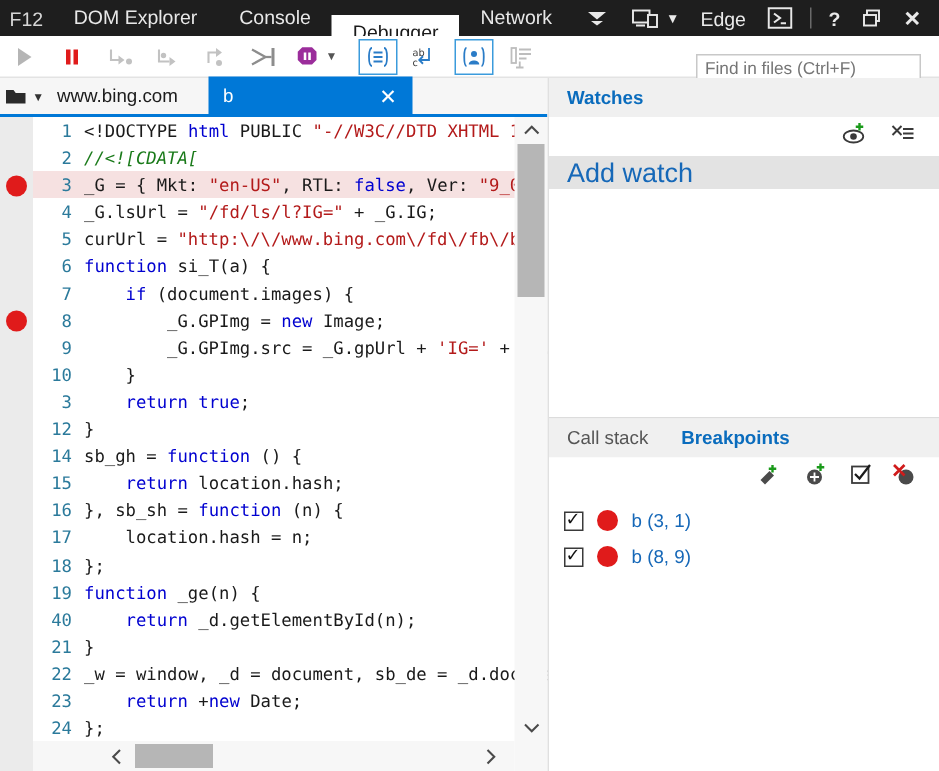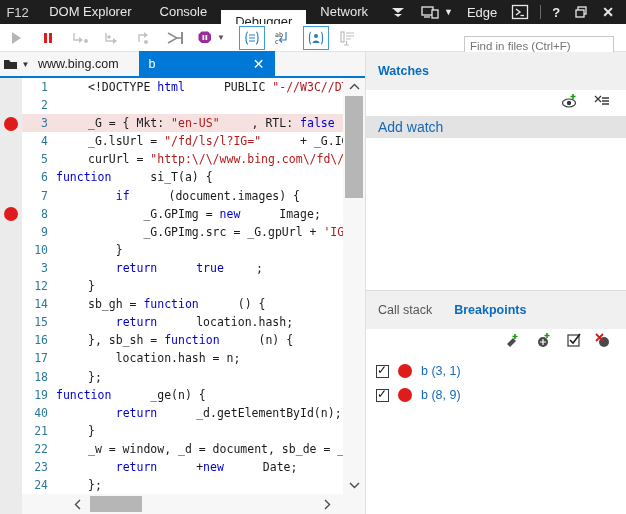"Watches" .pane-header { height: 38px -> 26px }
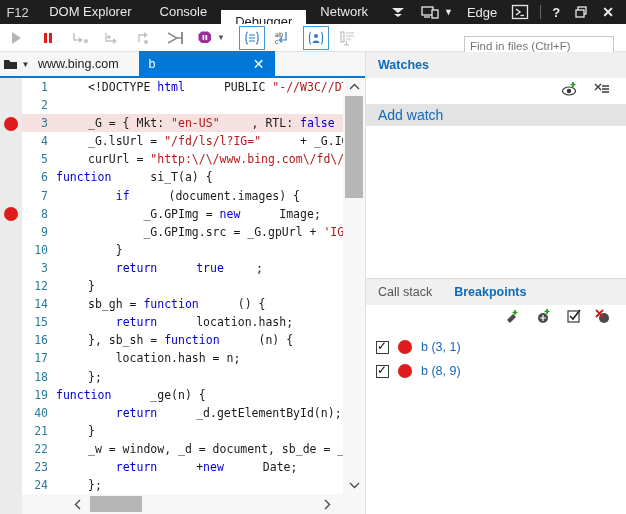"<!DOCTYPE" .tk-pun { margin-left: 32px -> none }
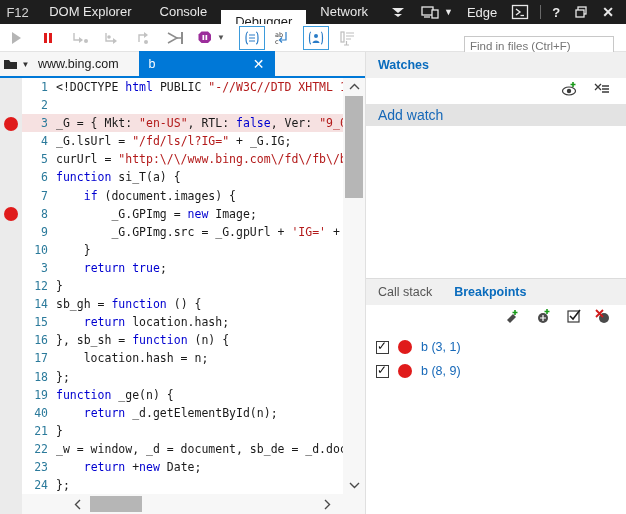"//<![CDATA[" span.ctext { html: none -> <span><span>//&lt;![CDATA[</span></span> }
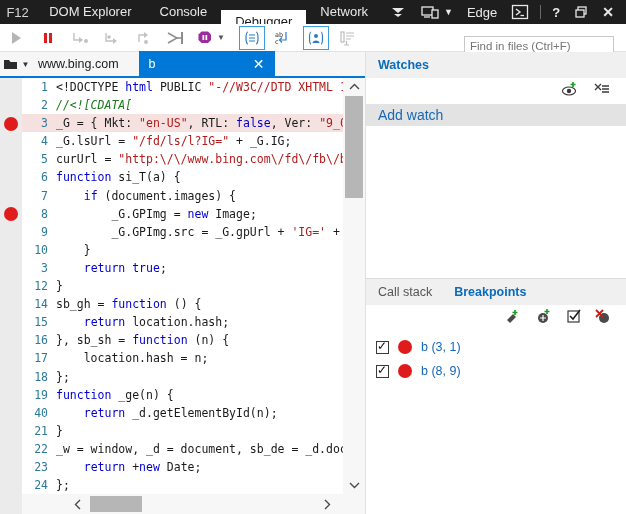"Add watch" .watch-row .lbl { font-size: 14px -> 18px }
